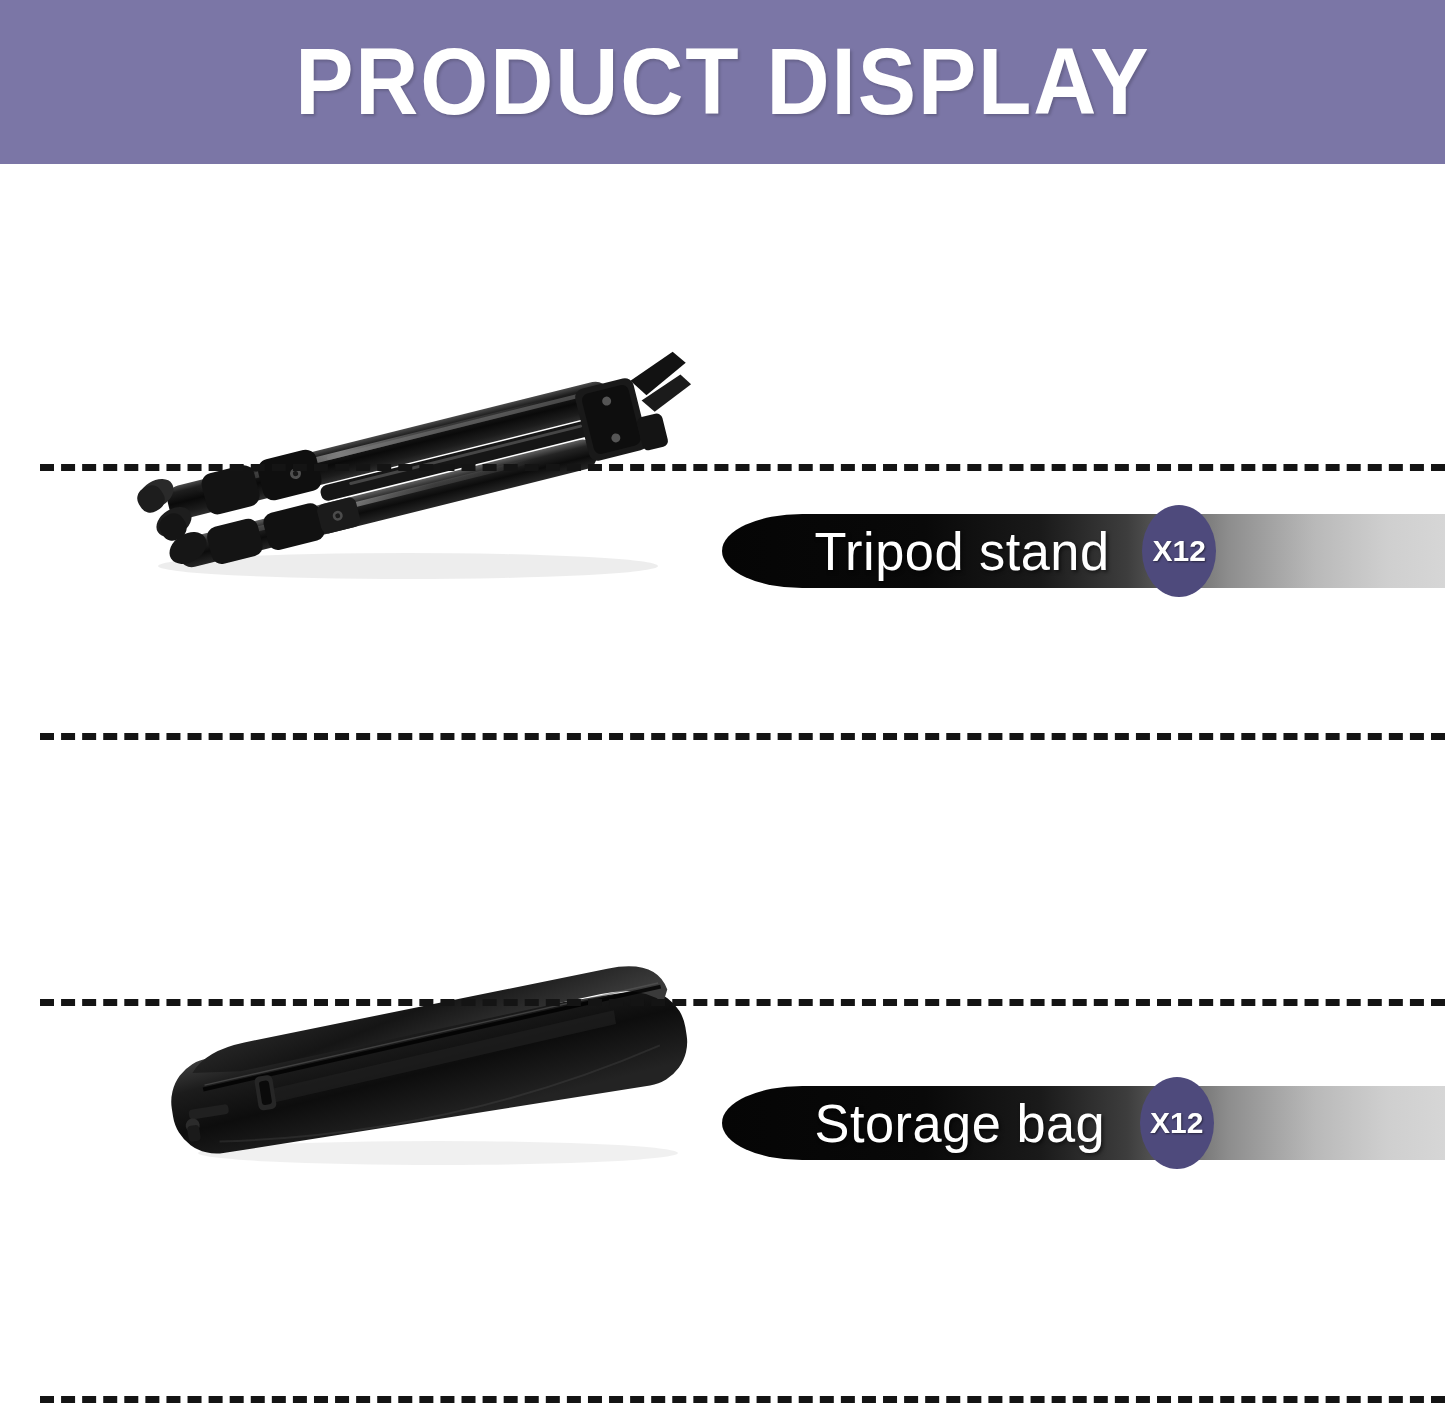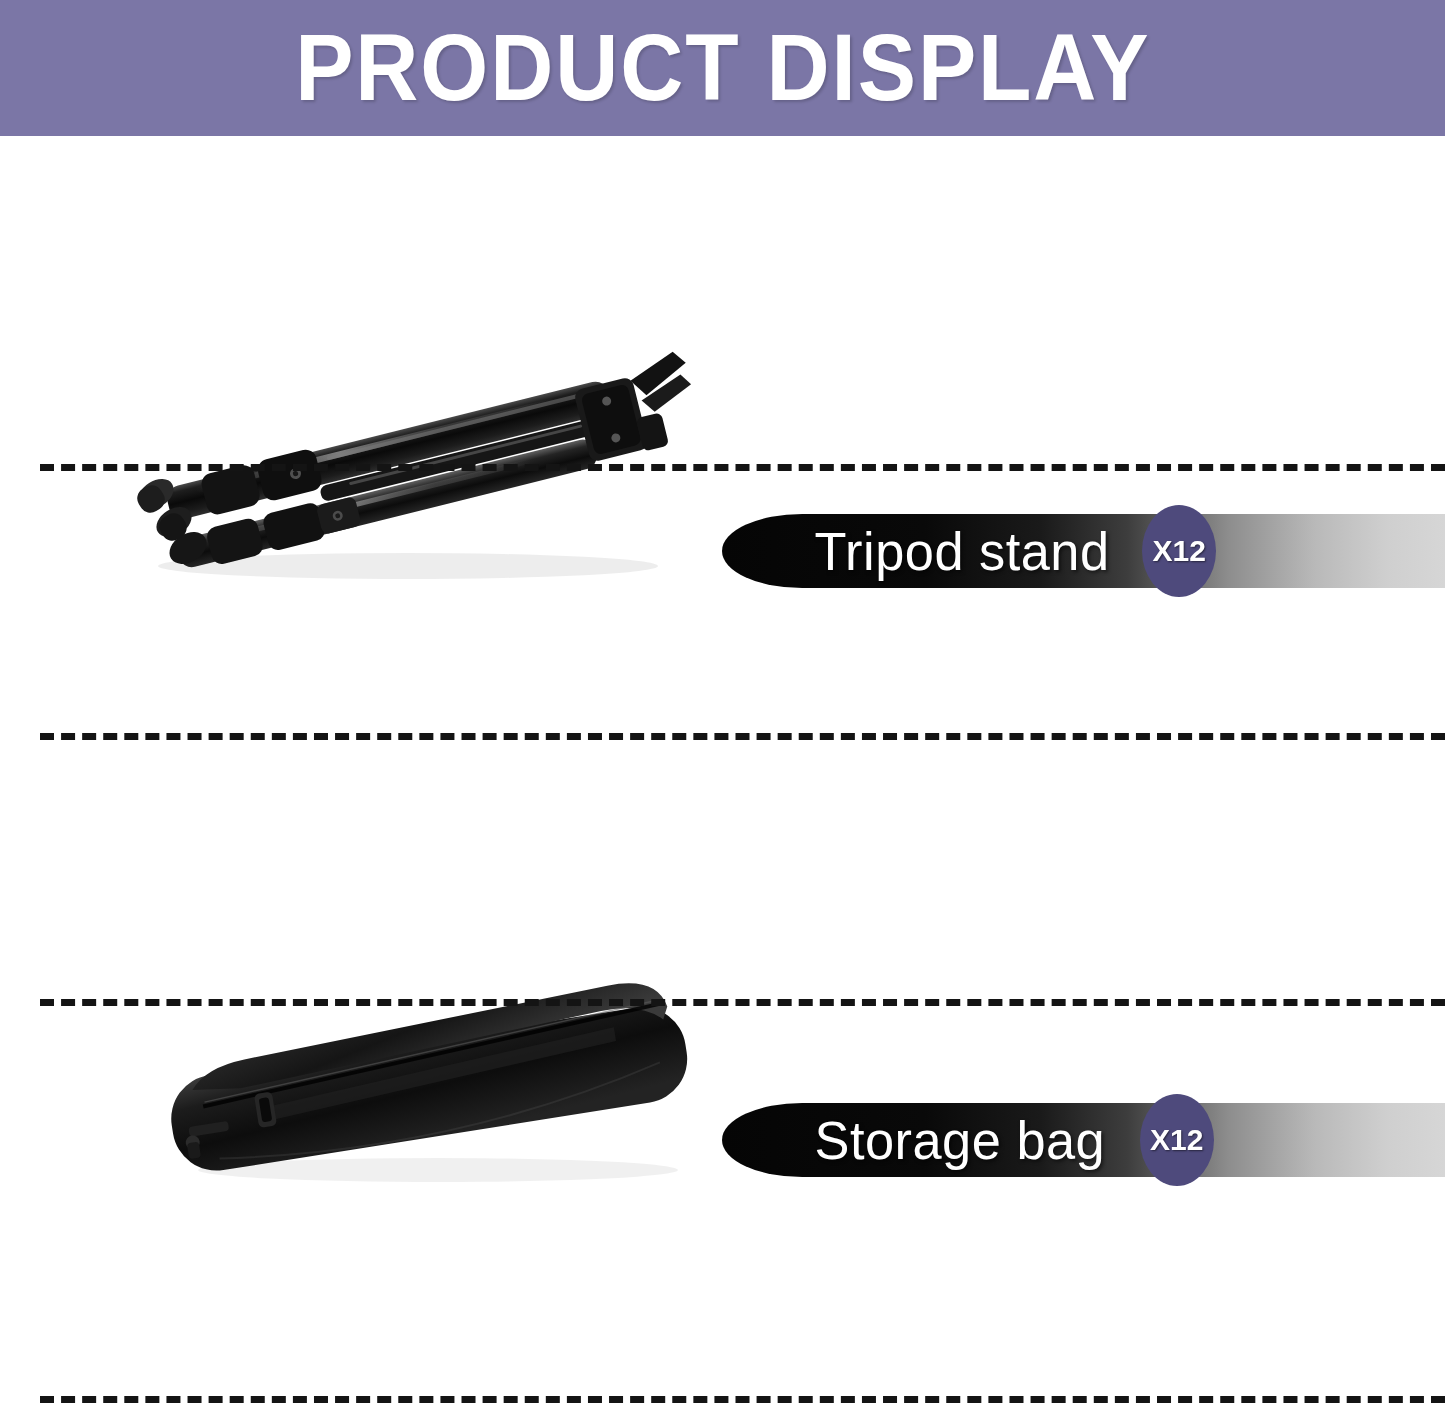"PRODUCT DISPLAY" .header-banner { height: 136px -> 164px }
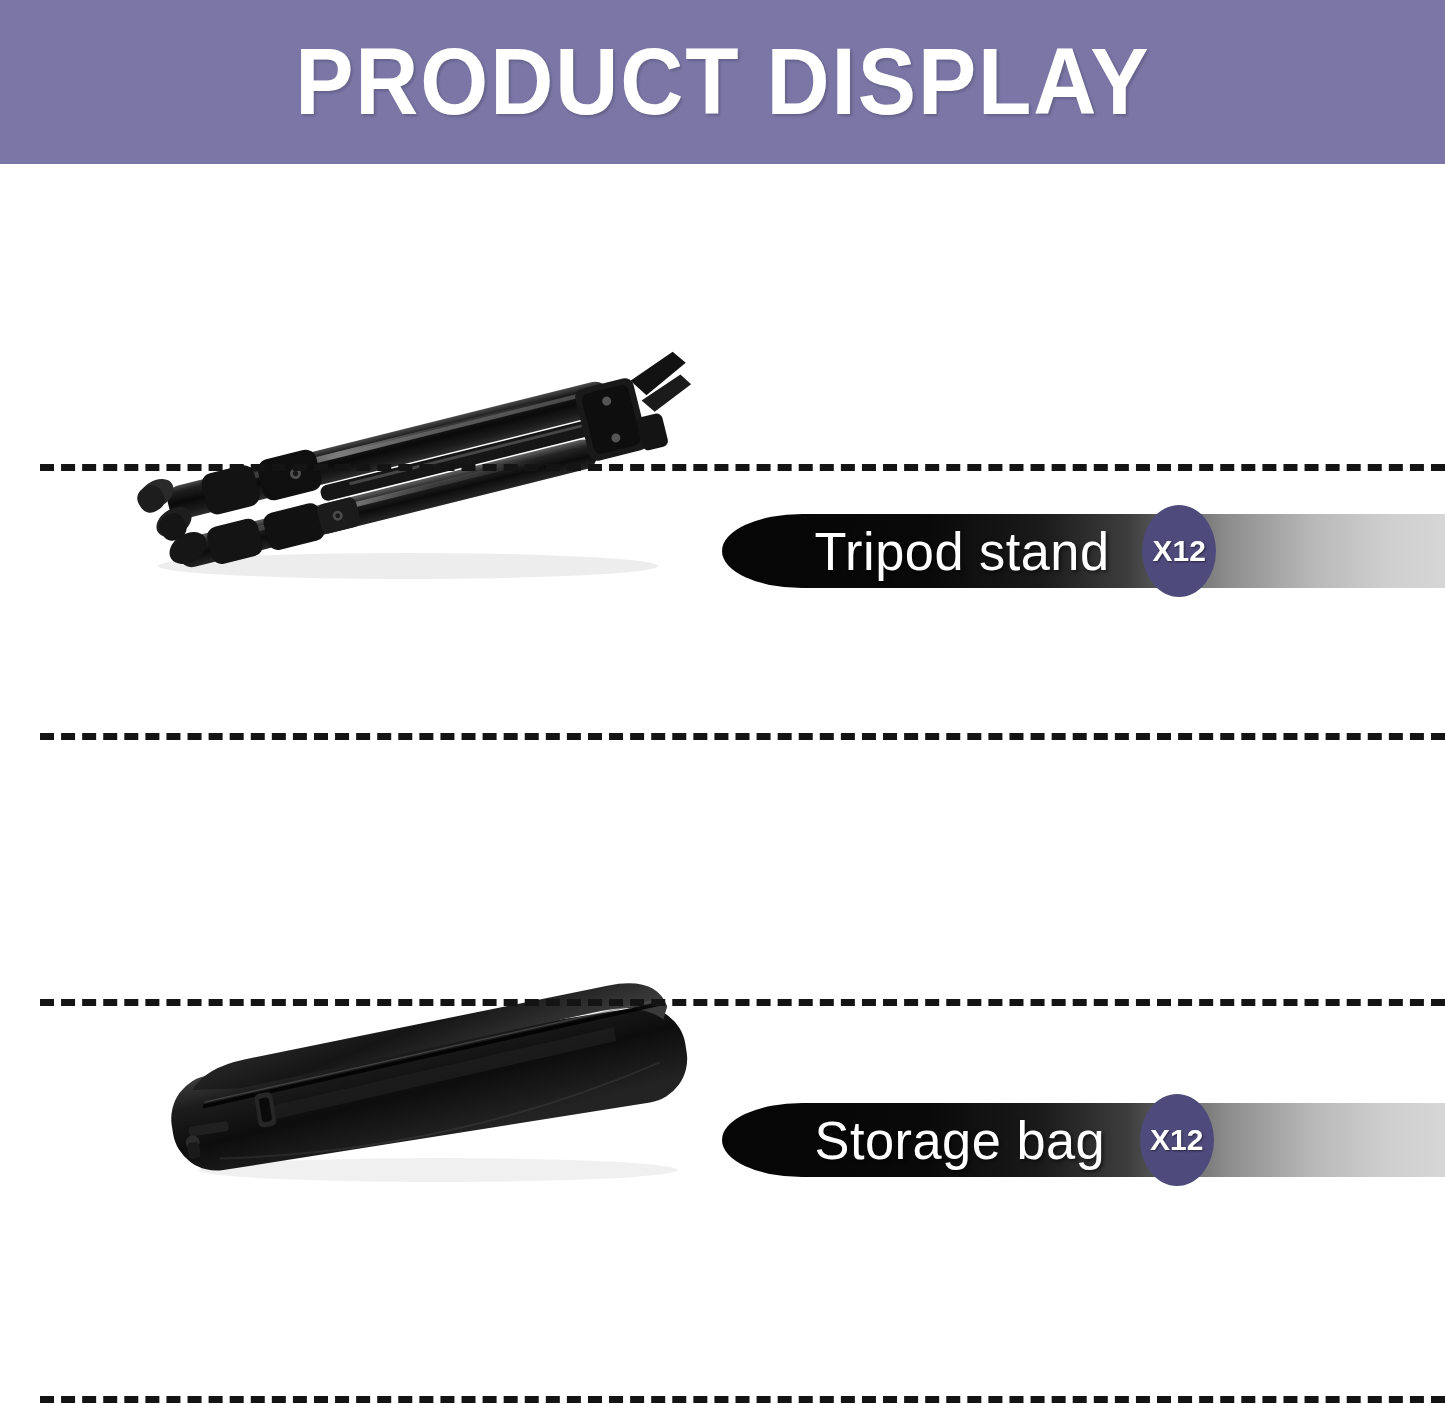"Storage bag" #row-bag { top: 470px -> 453px }
